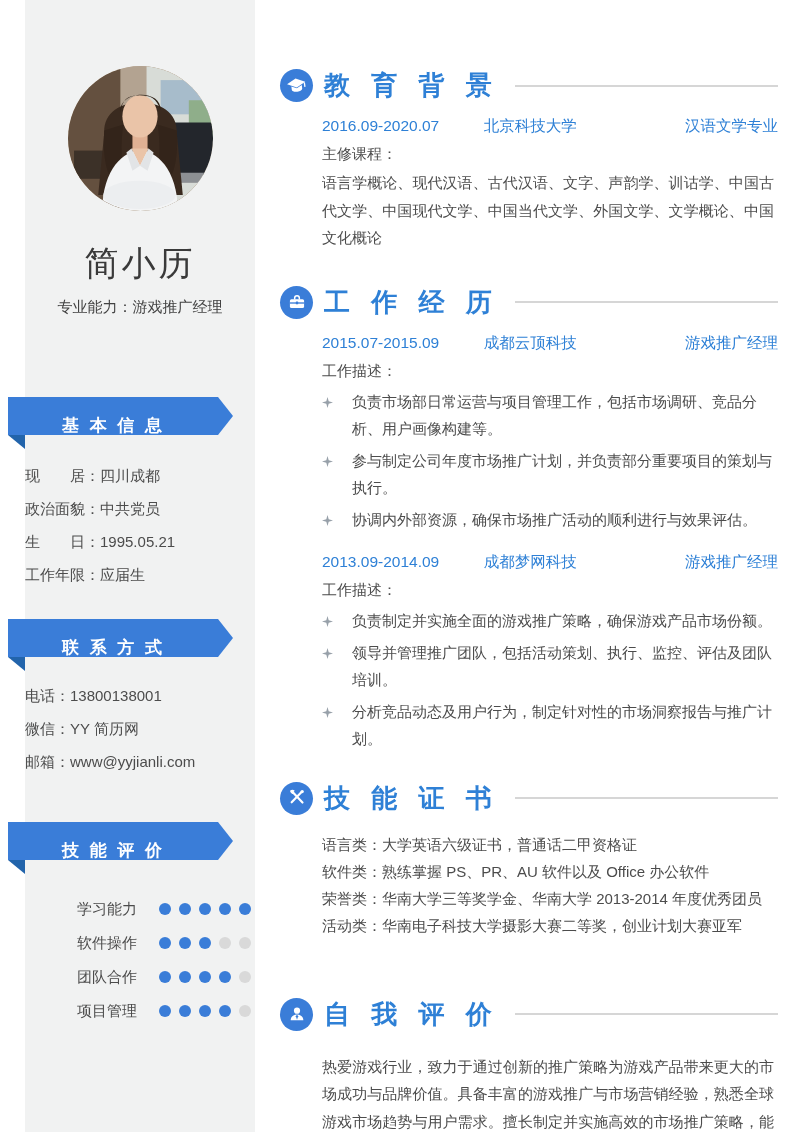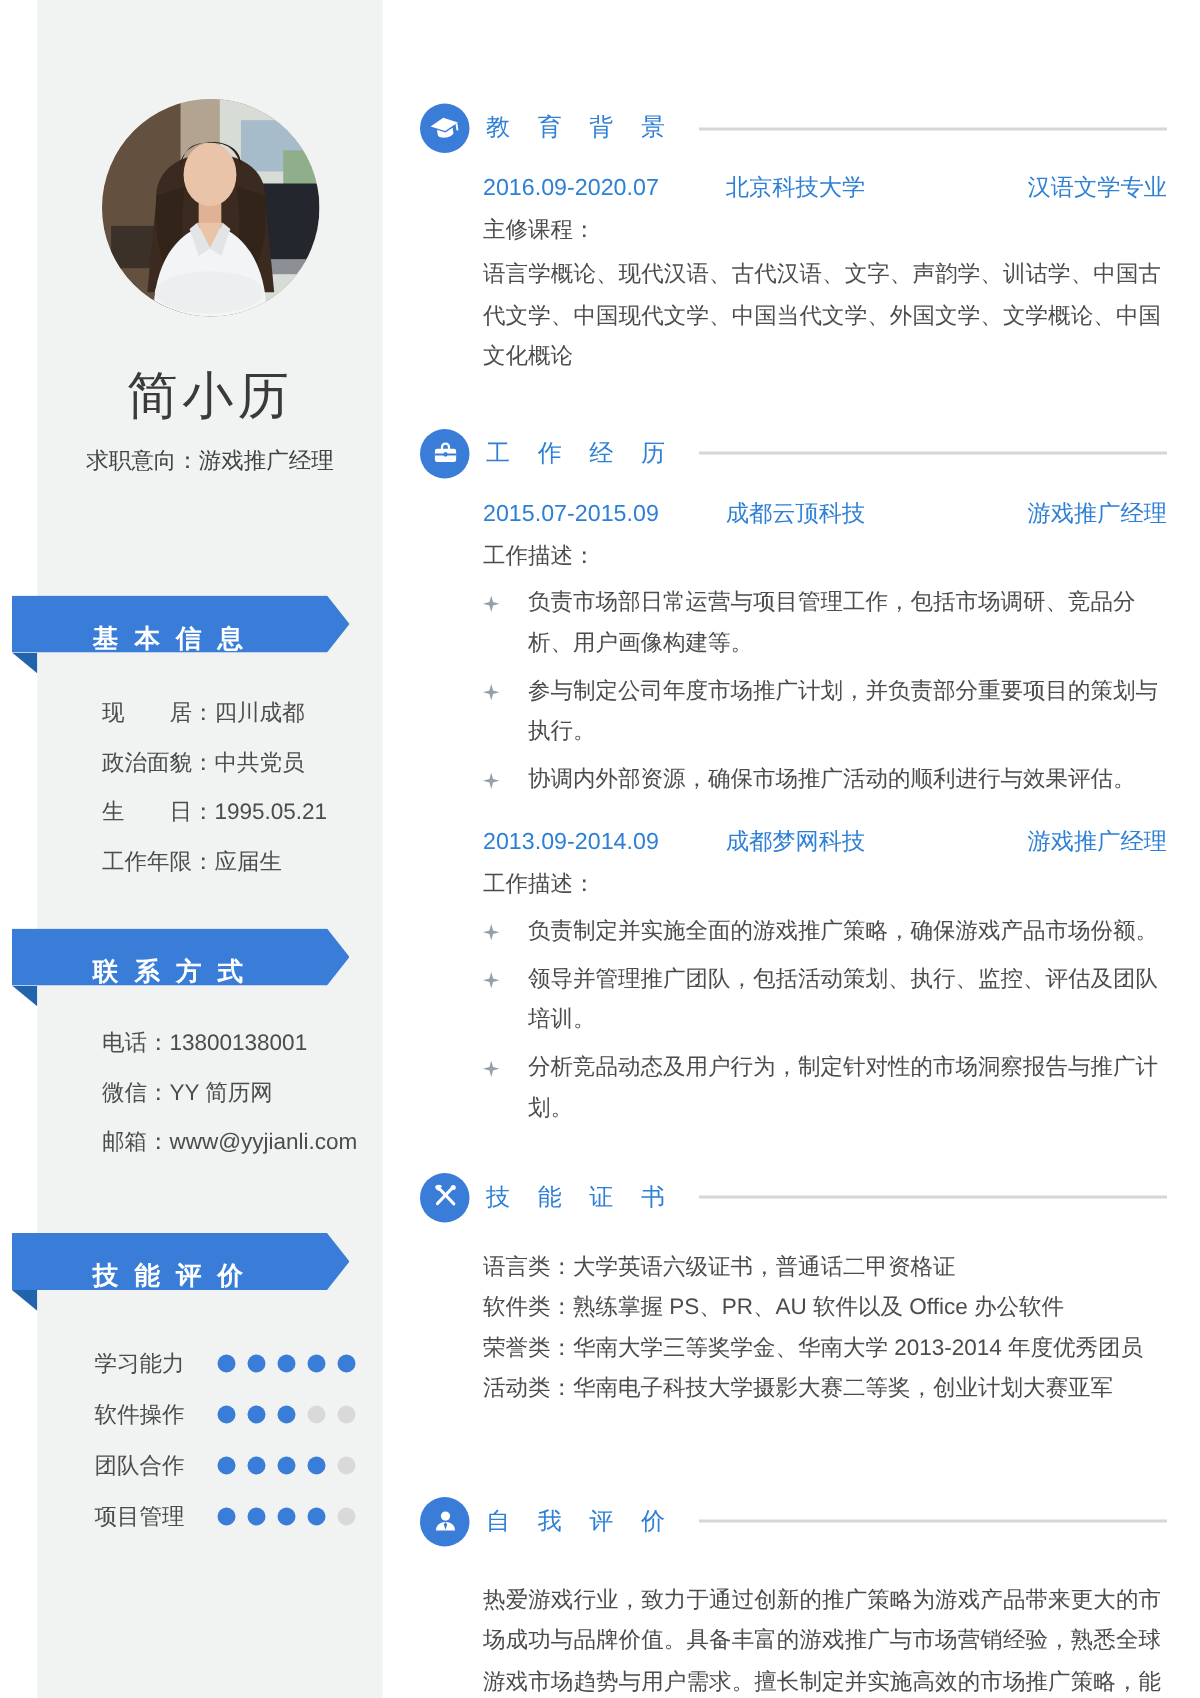"教 育 背 景" .sec-title { font-size: 16px -> 26px; font-weight: normal -> bold }
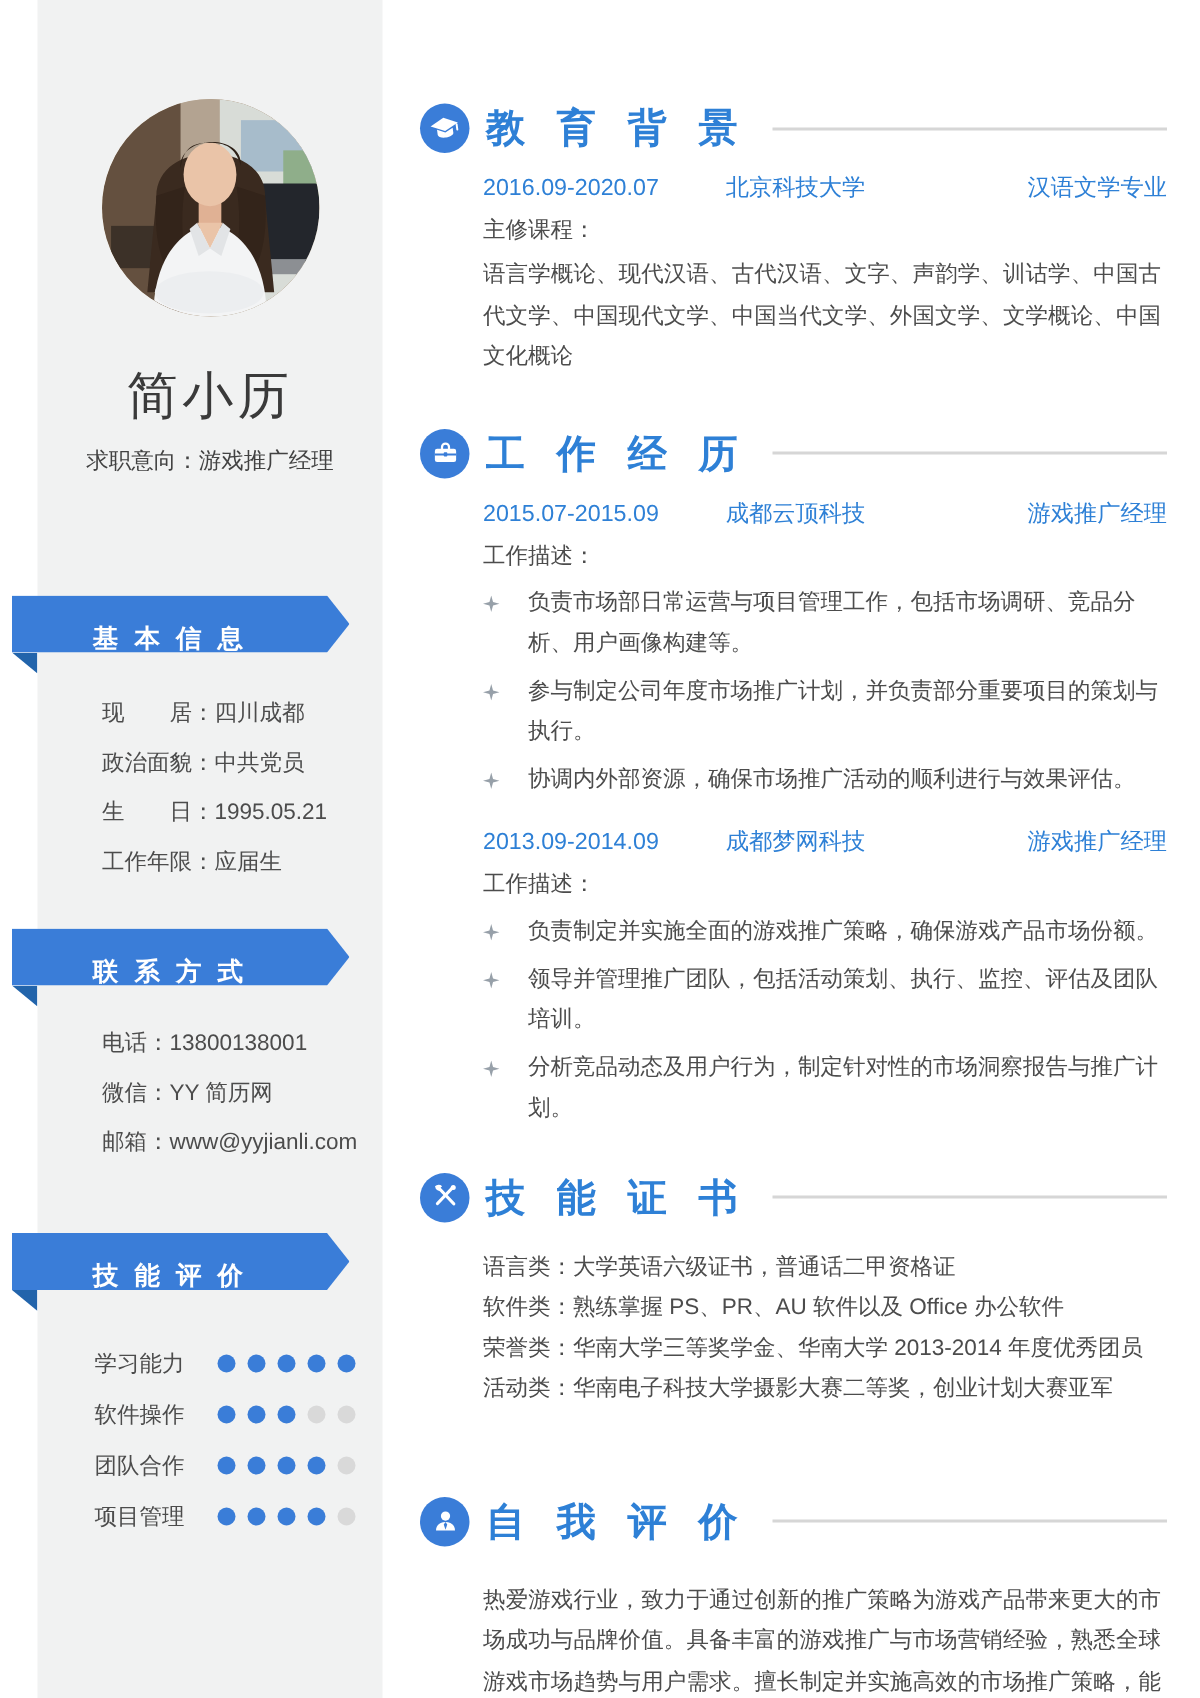"求职意向：游戏推广经理" div.intent { text: 求职意向 -> 专业能力 }
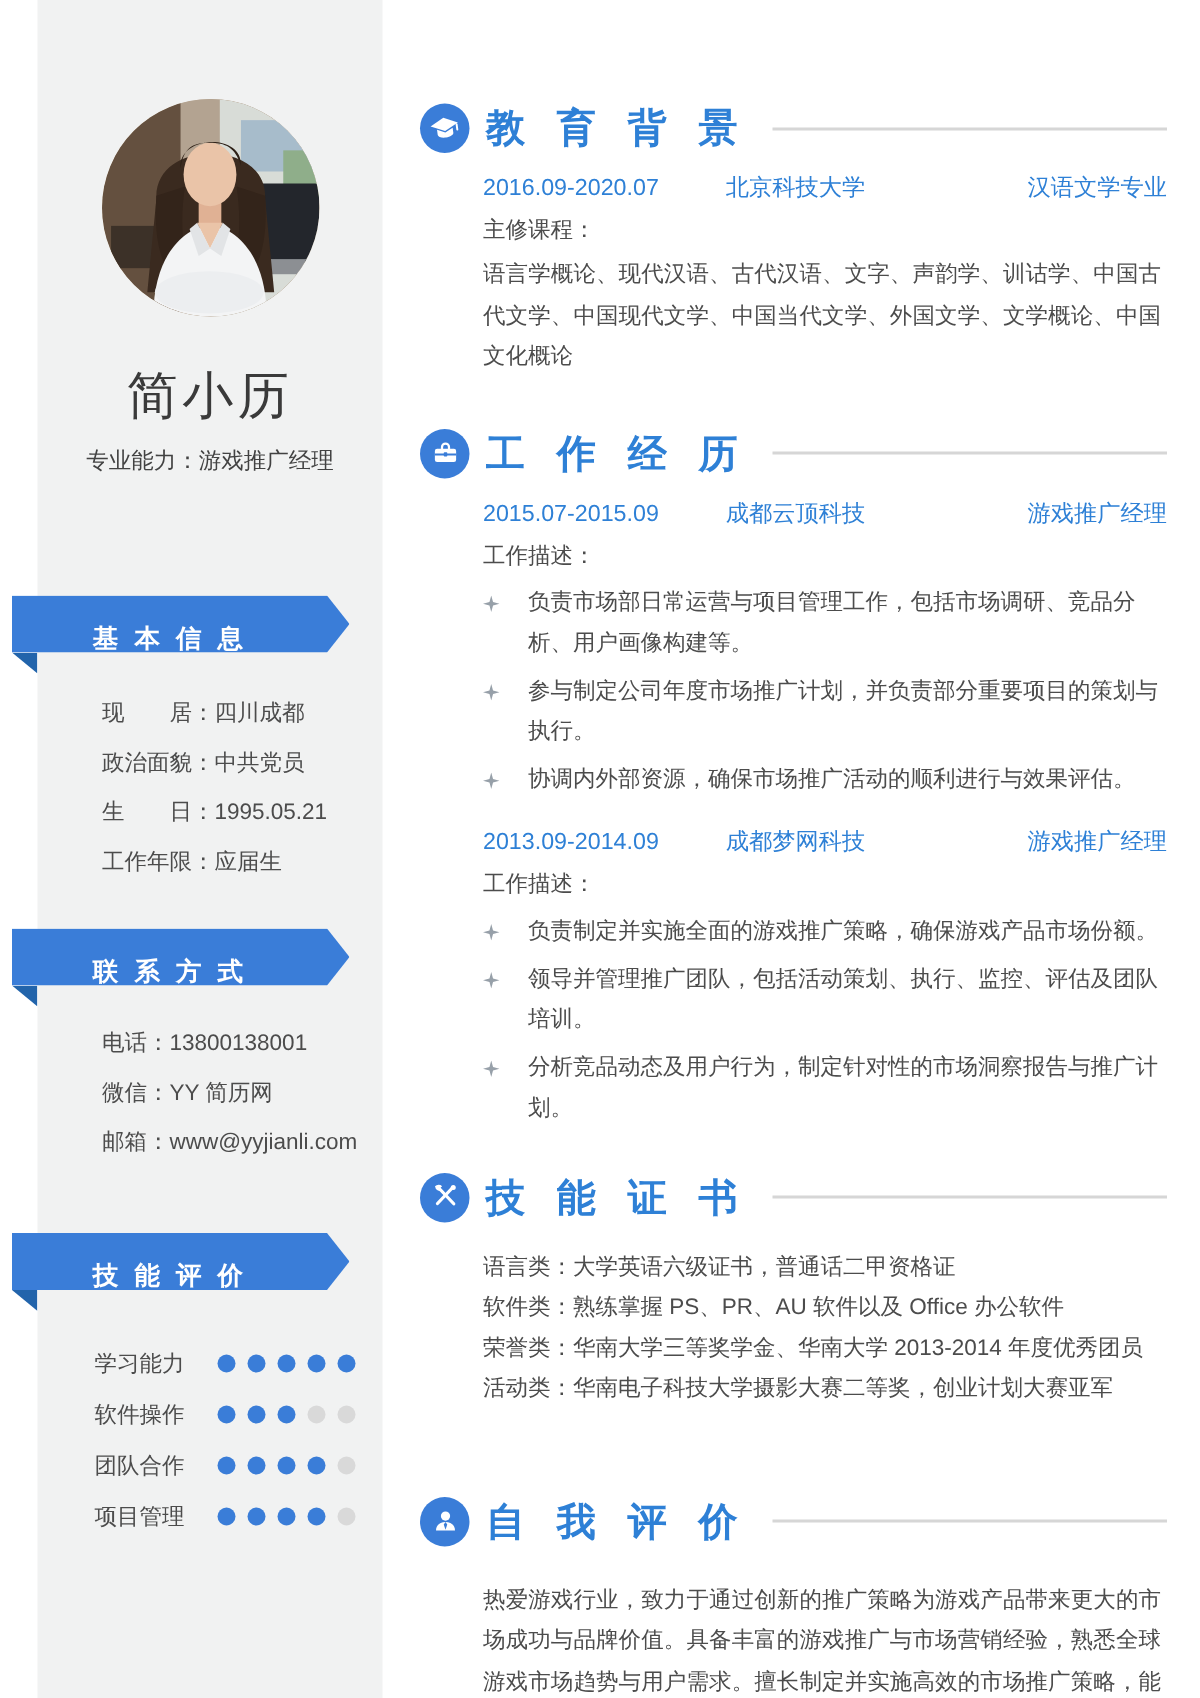"现 居：四川成都" .info { padding-left: 43px -> none }
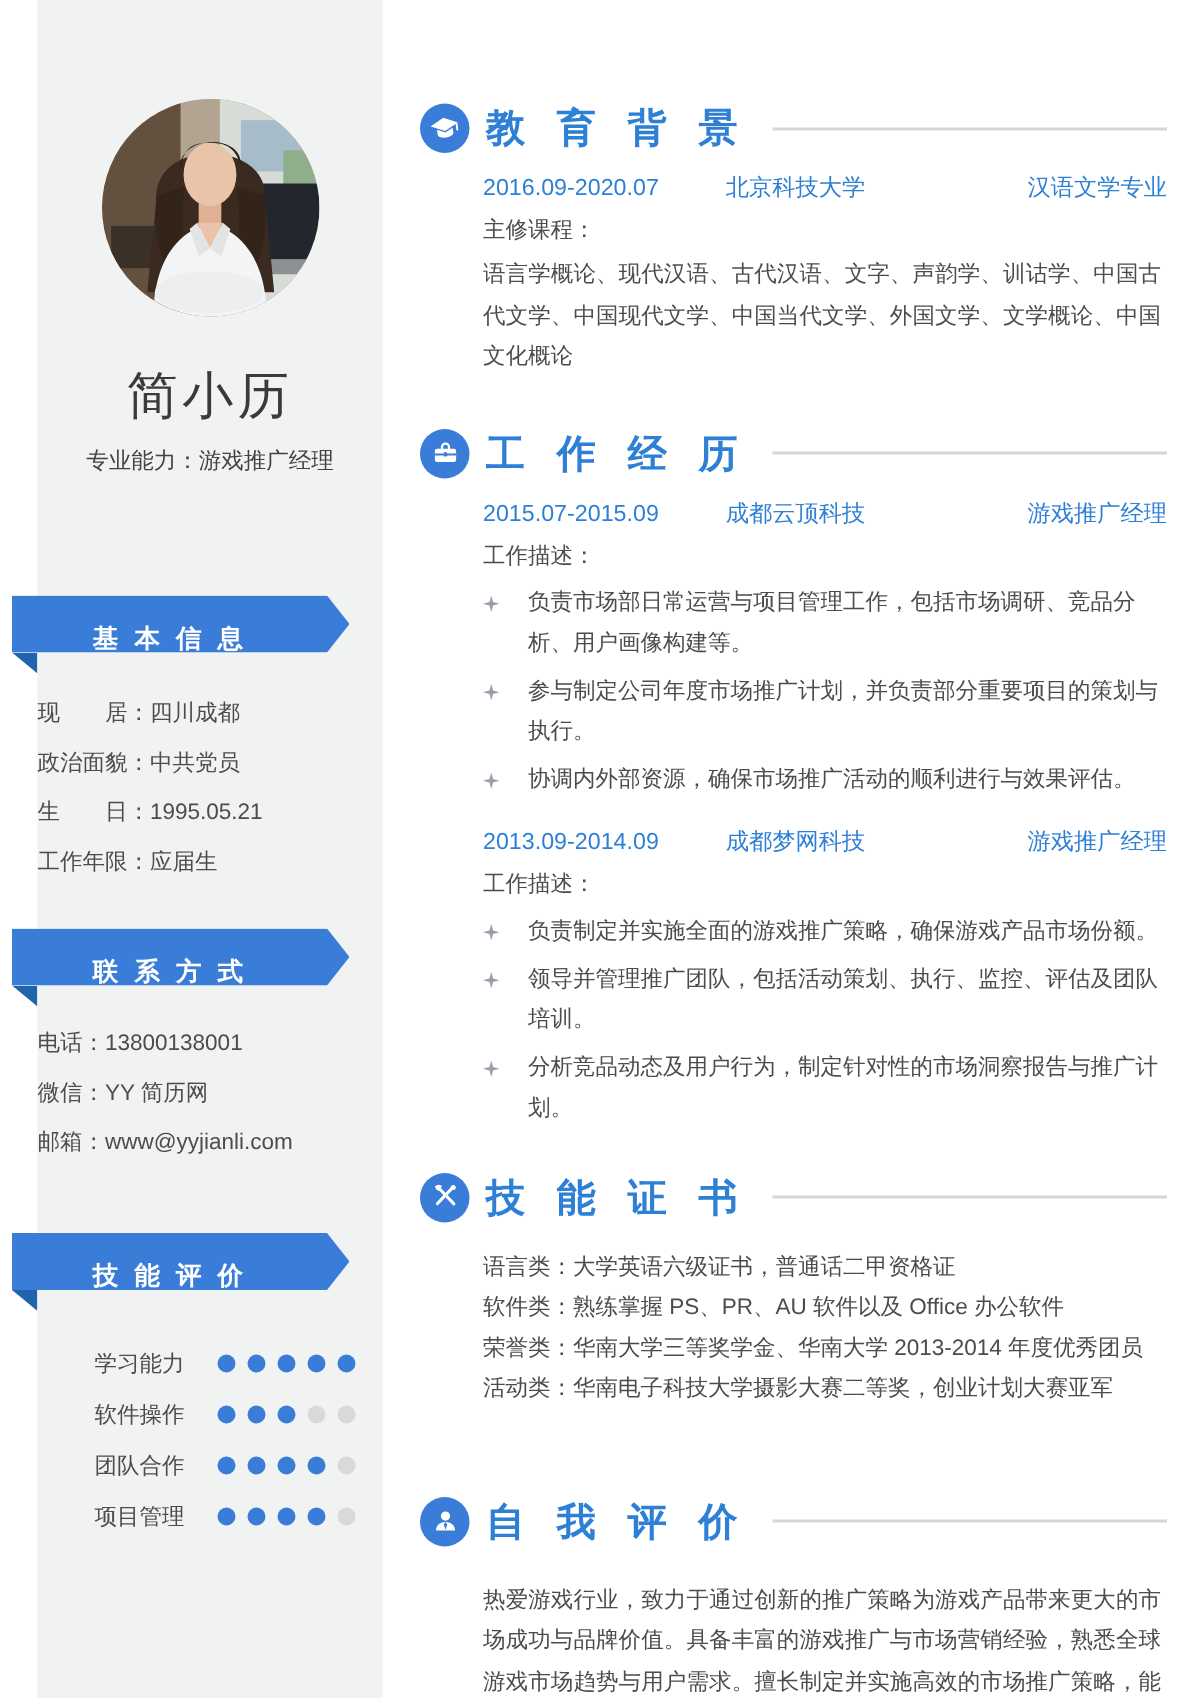"学习能力" .skill-list { padding-left: 38px -> 52px }
